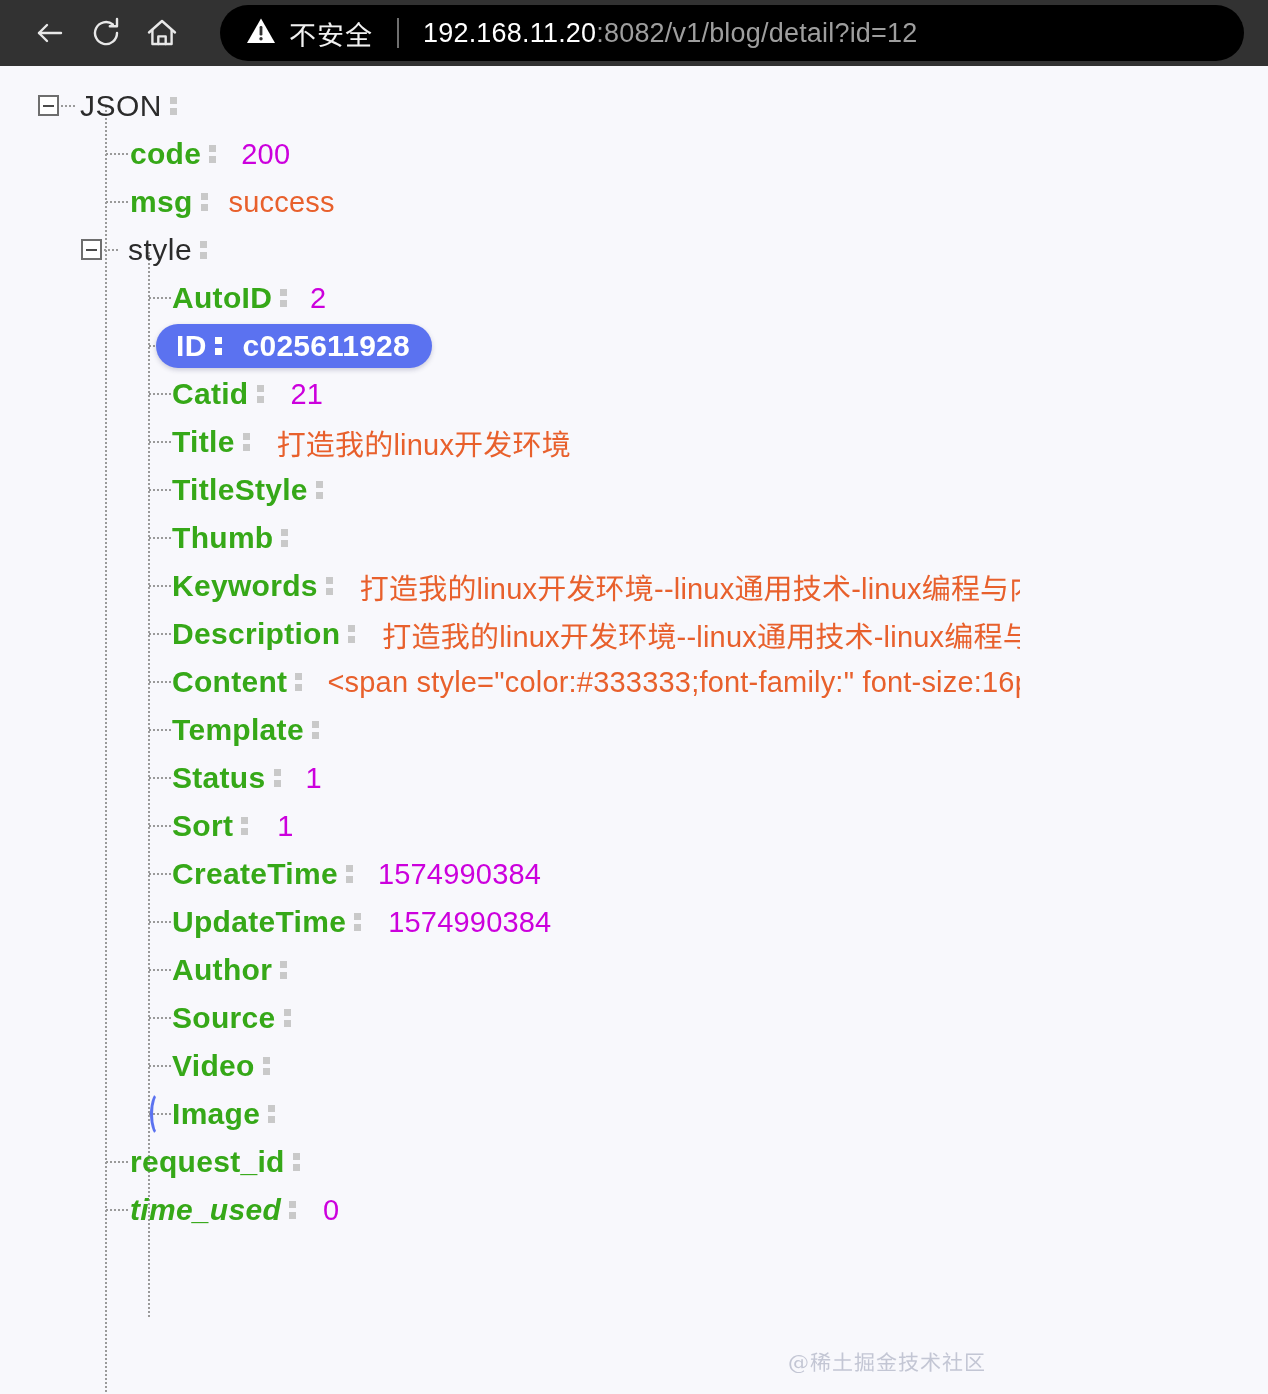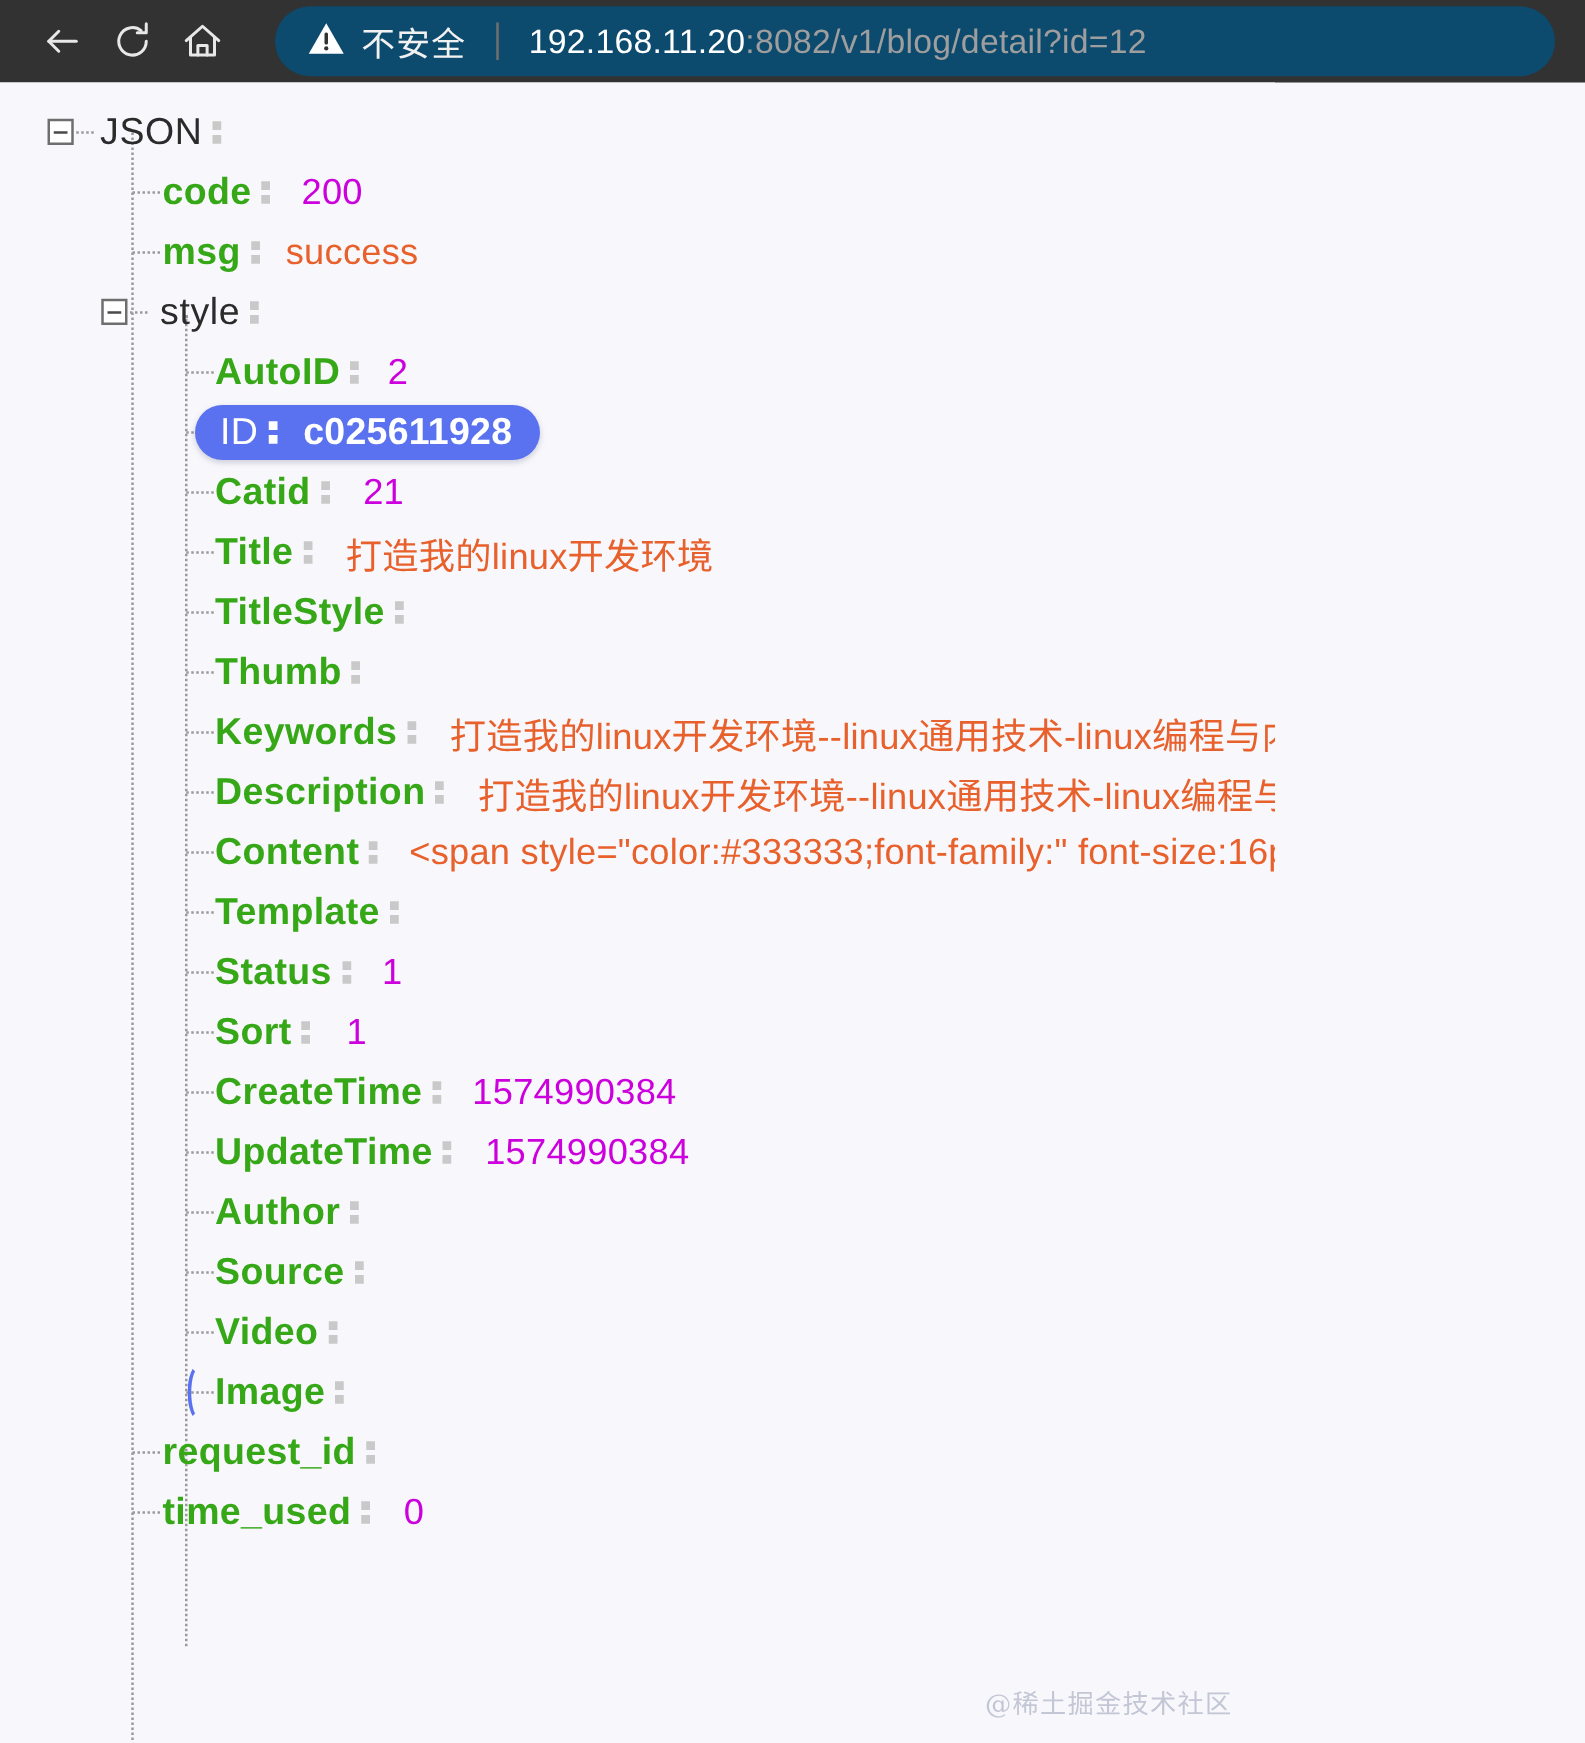"不安全" .omnibox { background: #0c4a6e -> #000000 }
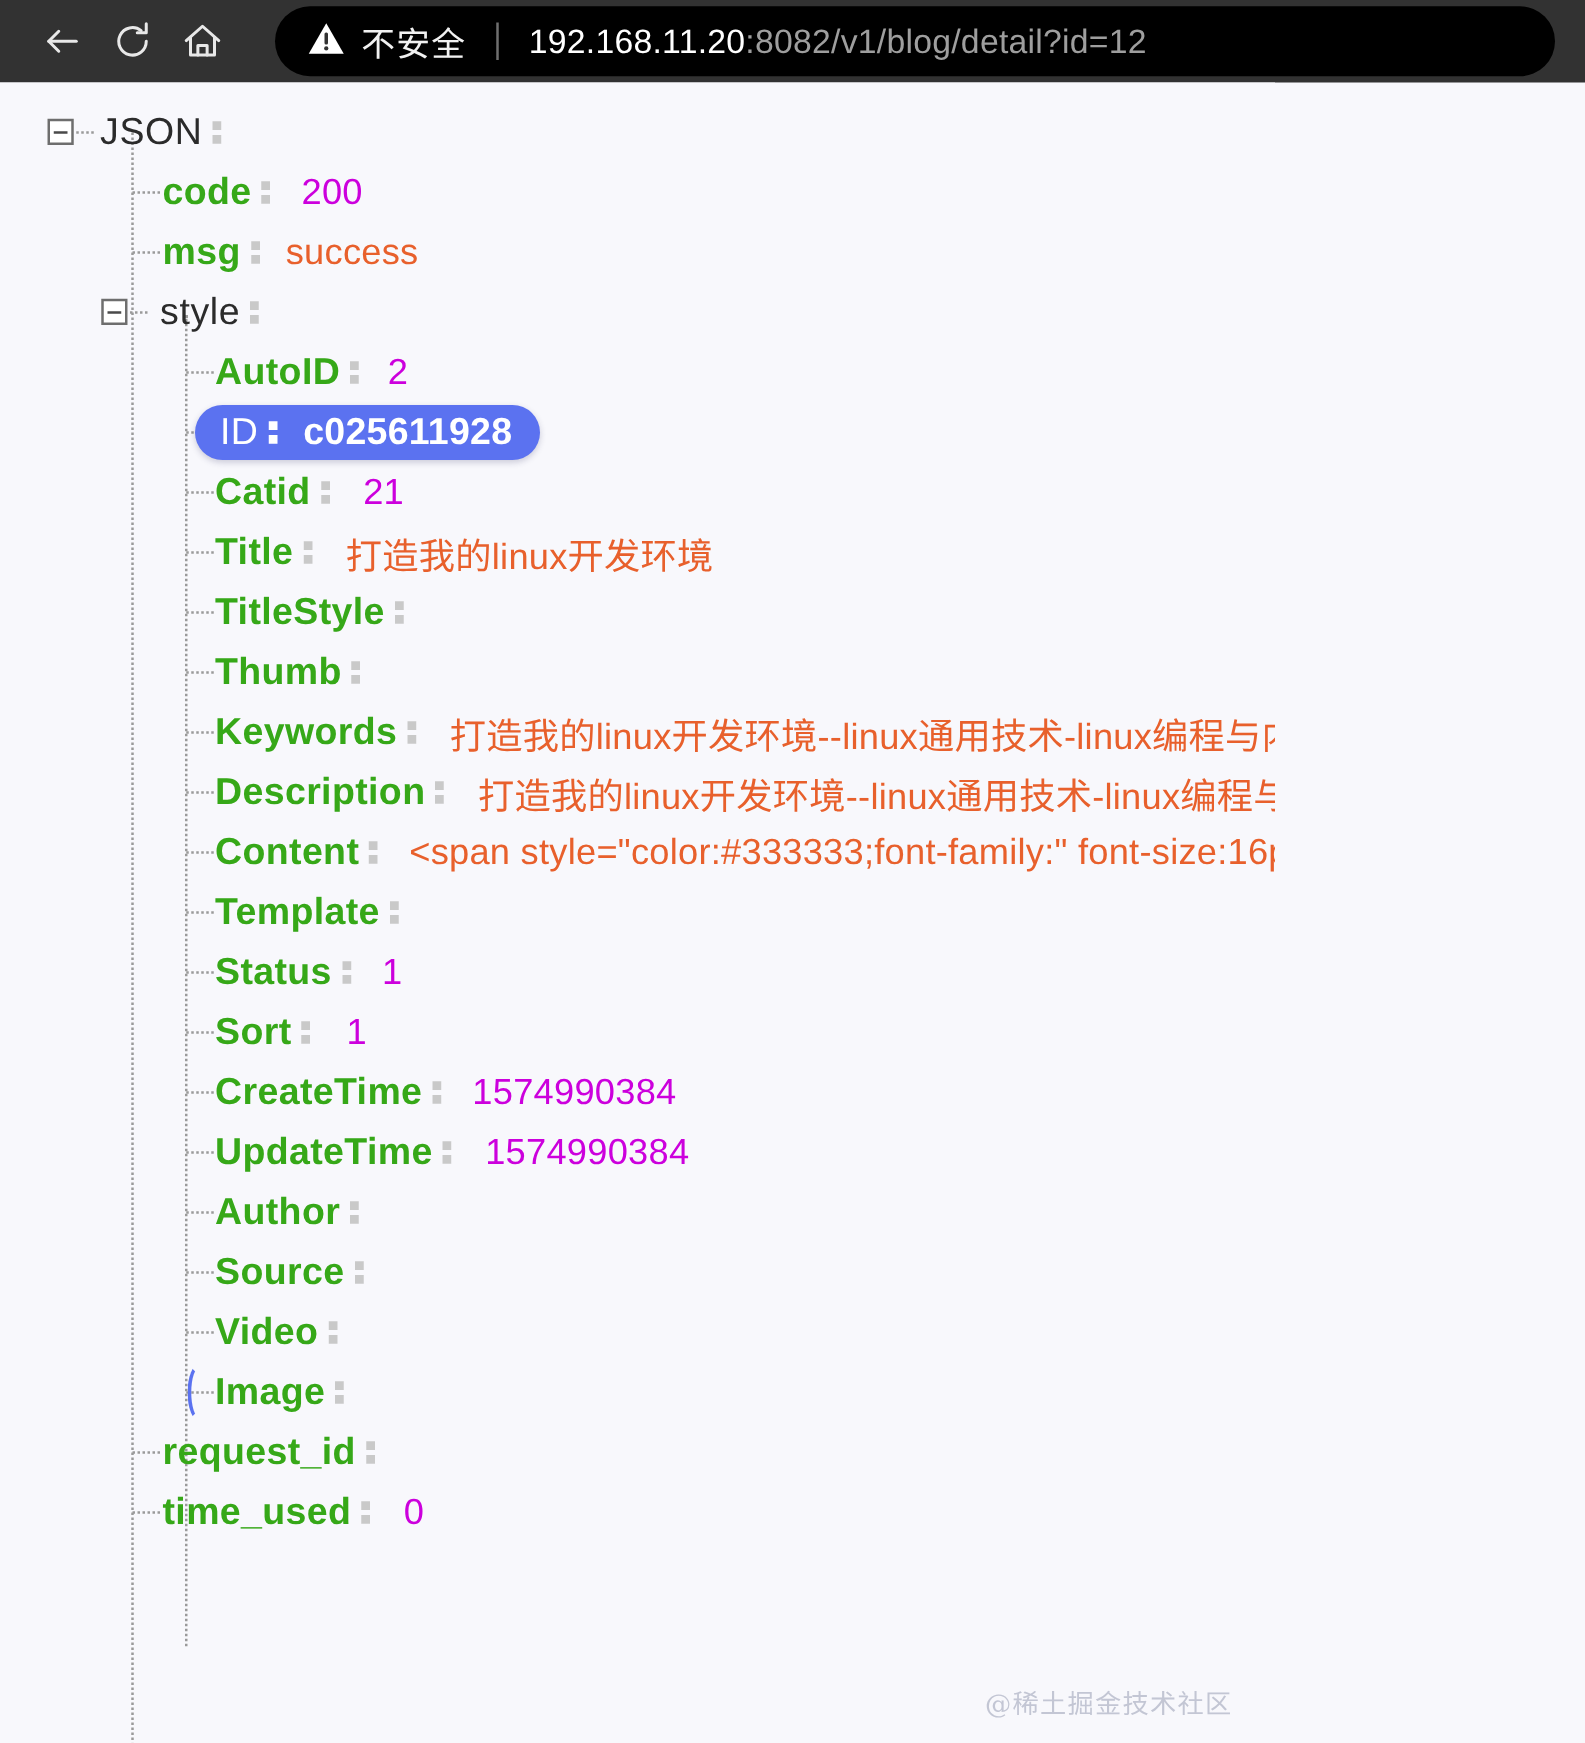"ID" .pill .k { font-weight: normal -> bold }
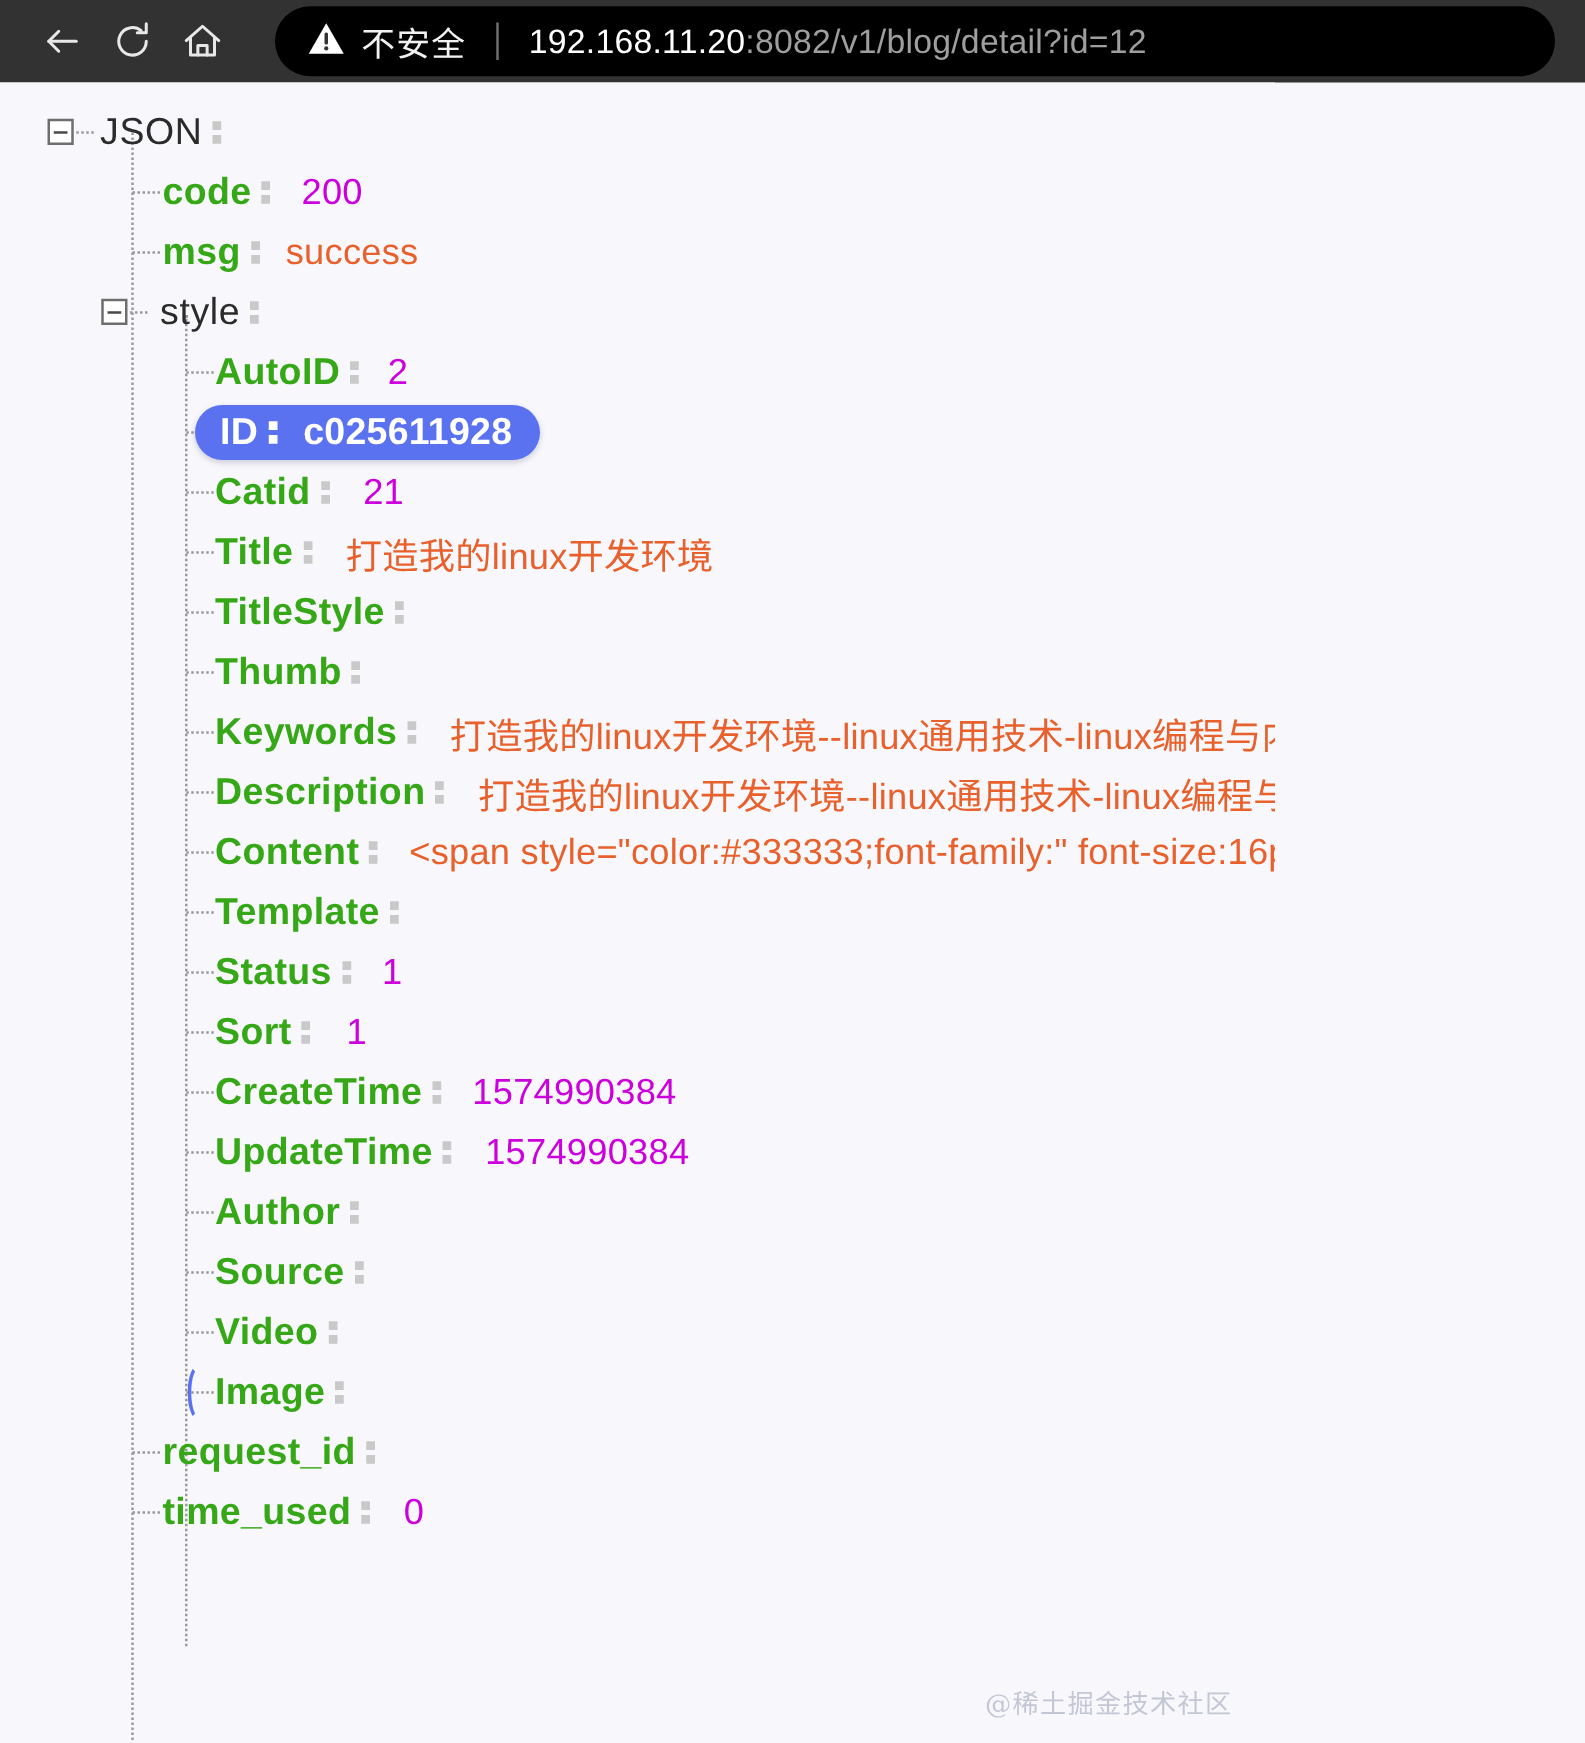"time_used" span.k { font-style: none -> italic }
